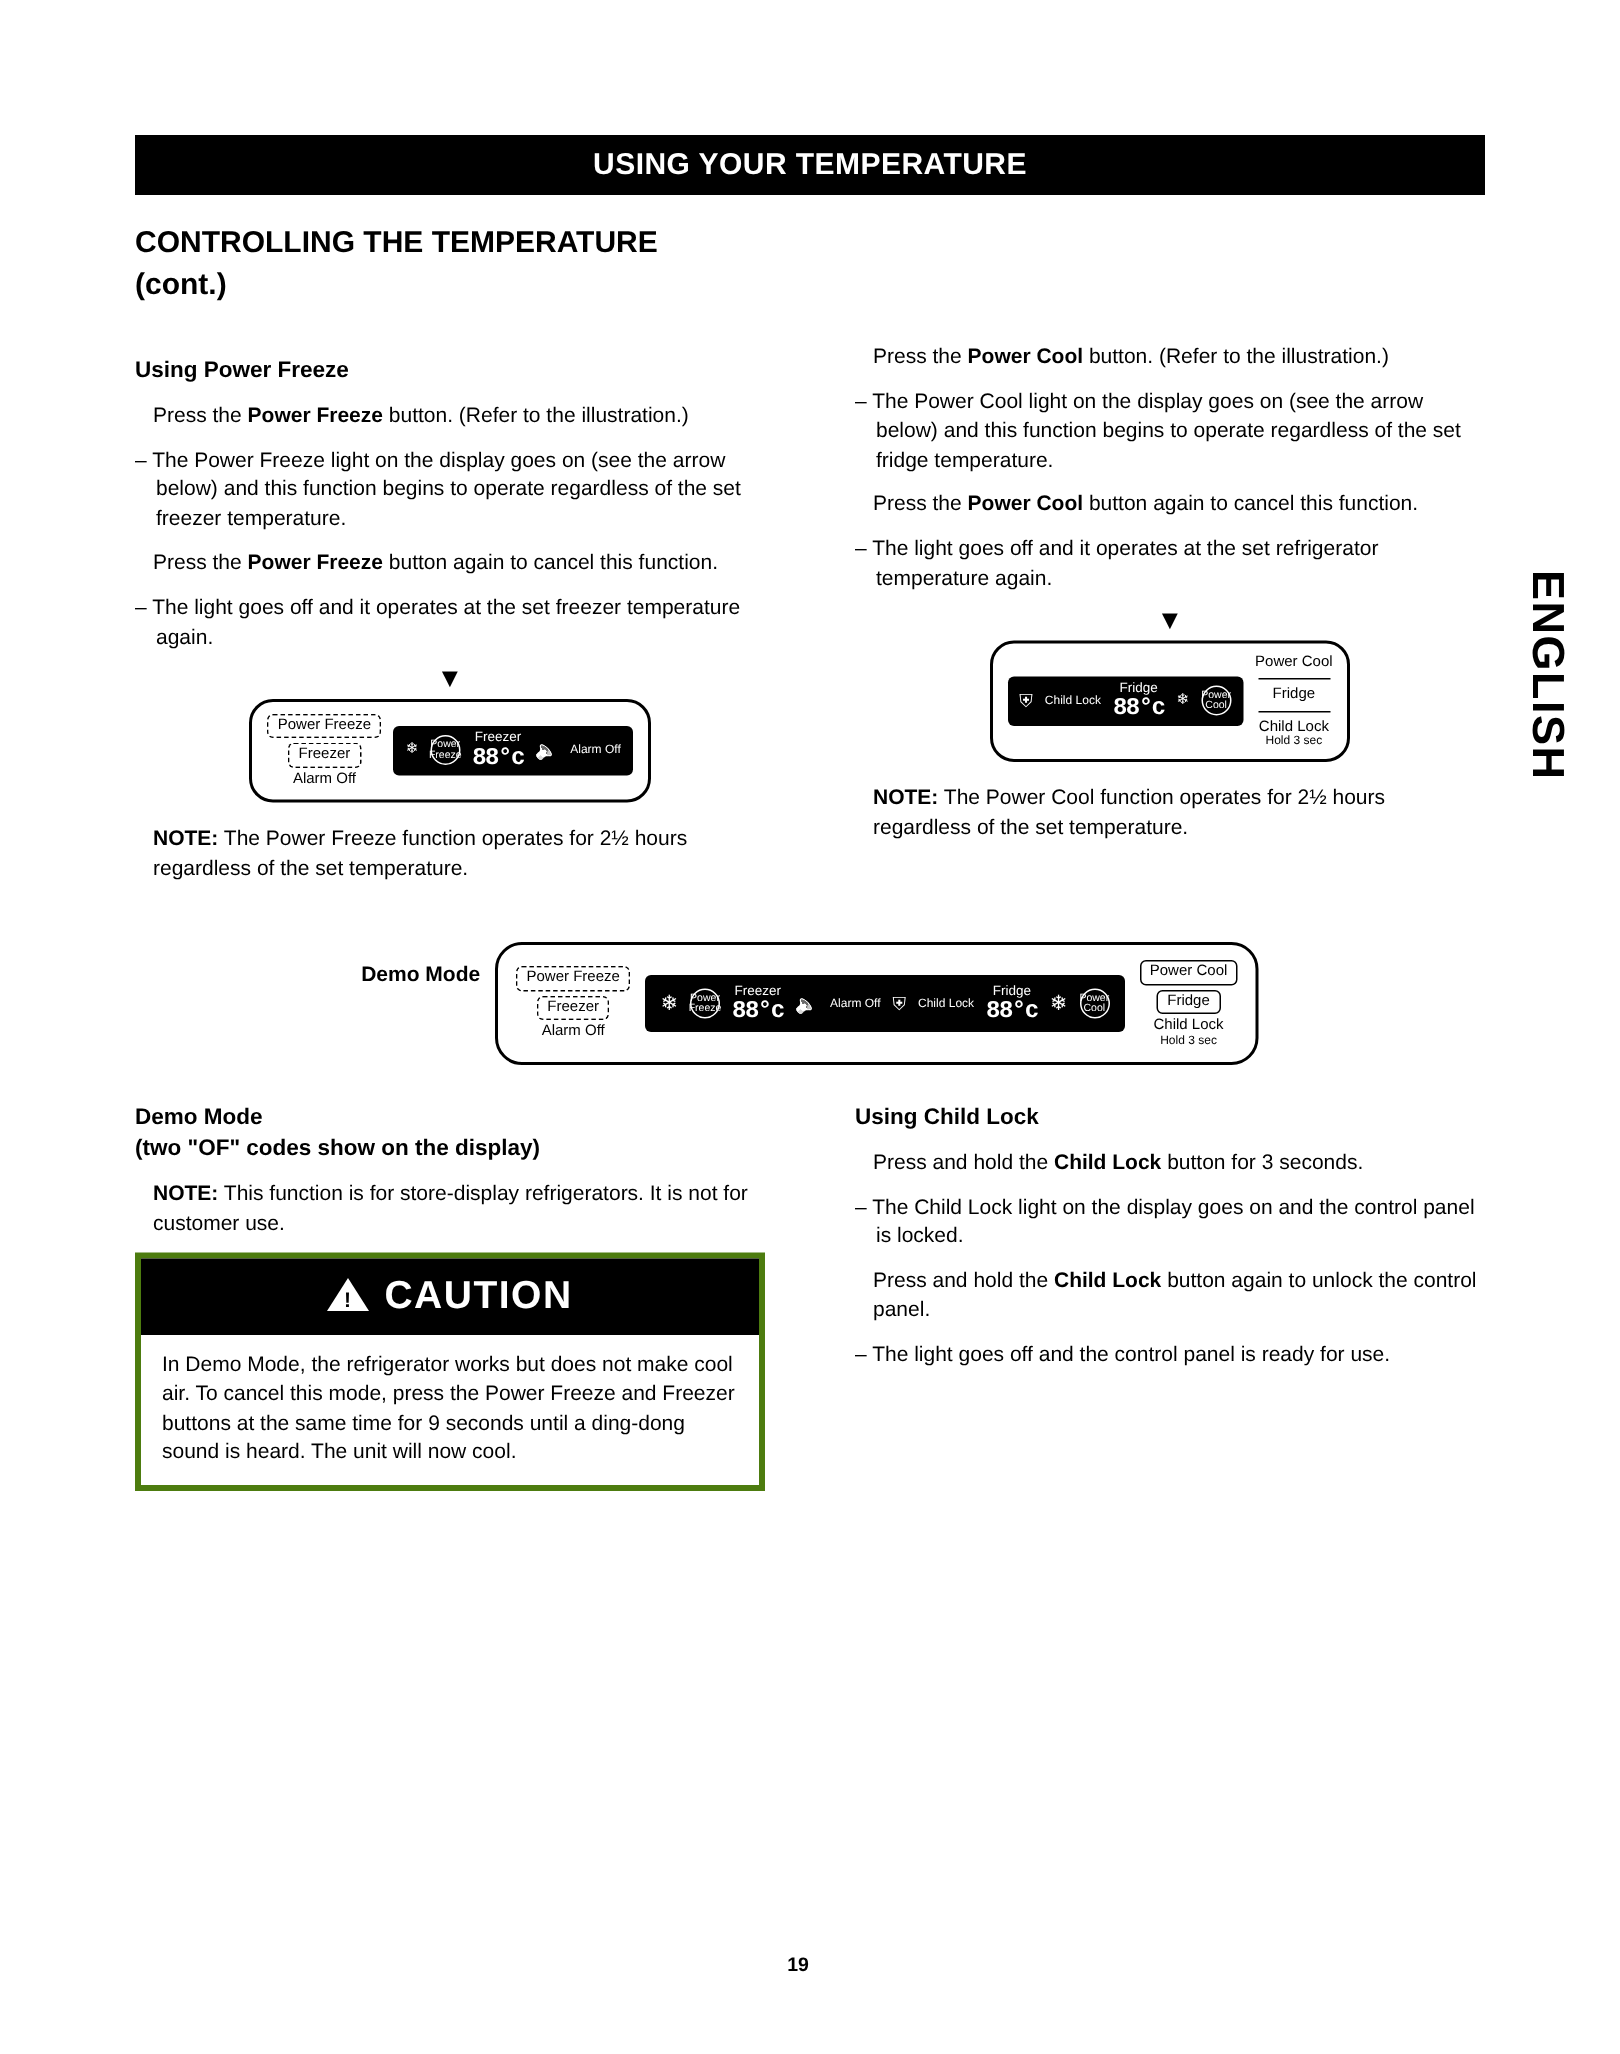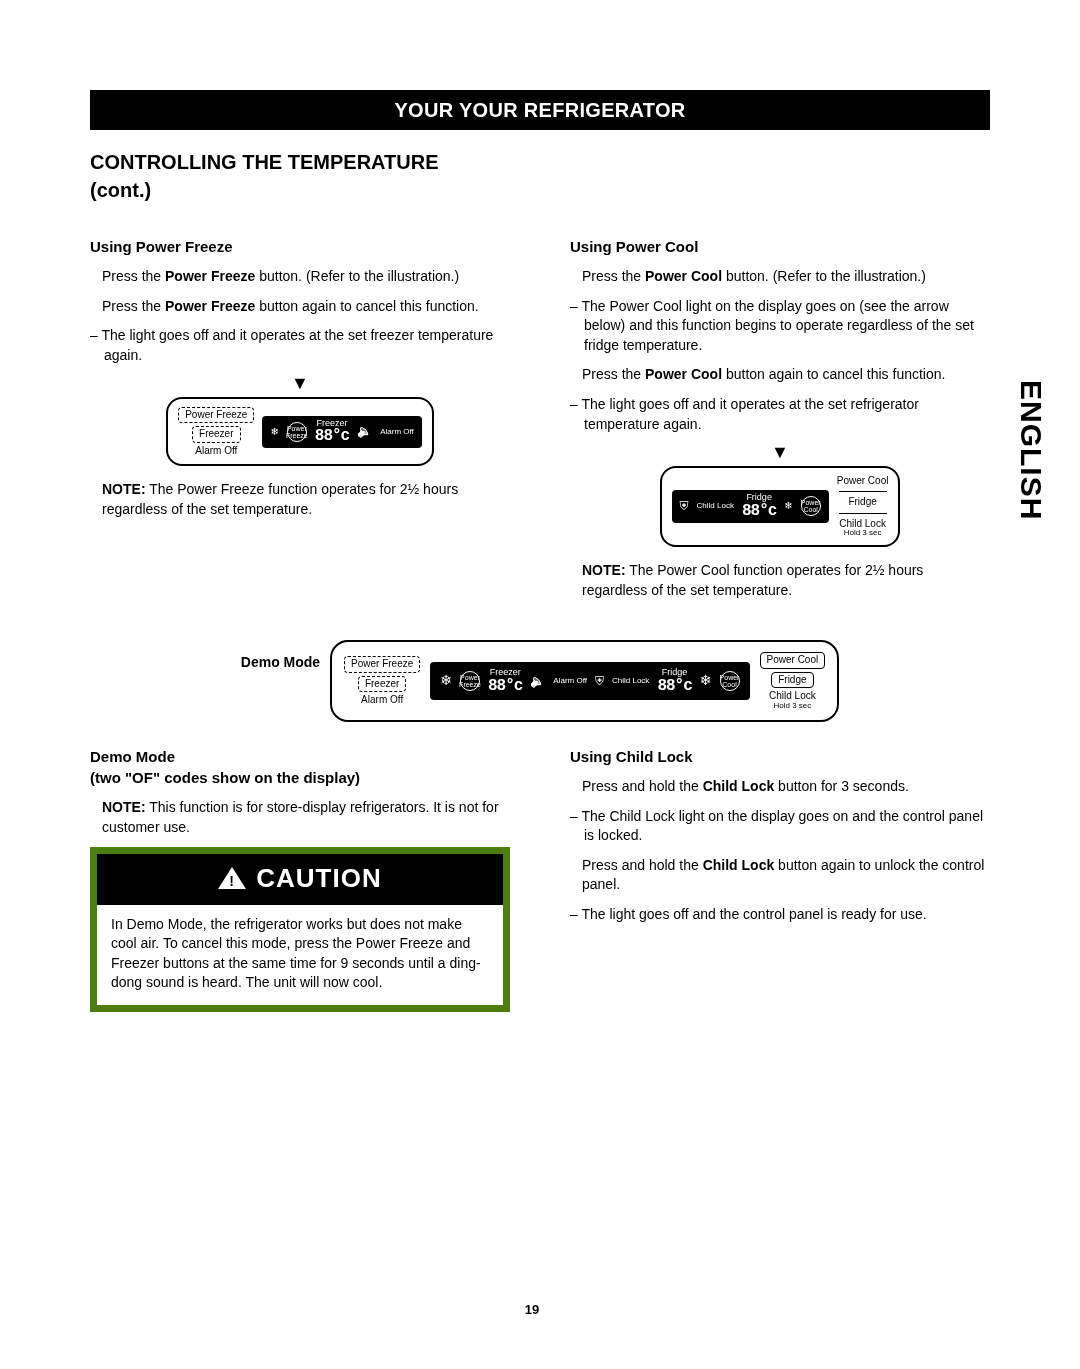"YOUR YOUR REFRIGERATOR" div.banner { text: YOUR YOUR REFRIGERATOR -> USING YOUR TEMPERATURE }
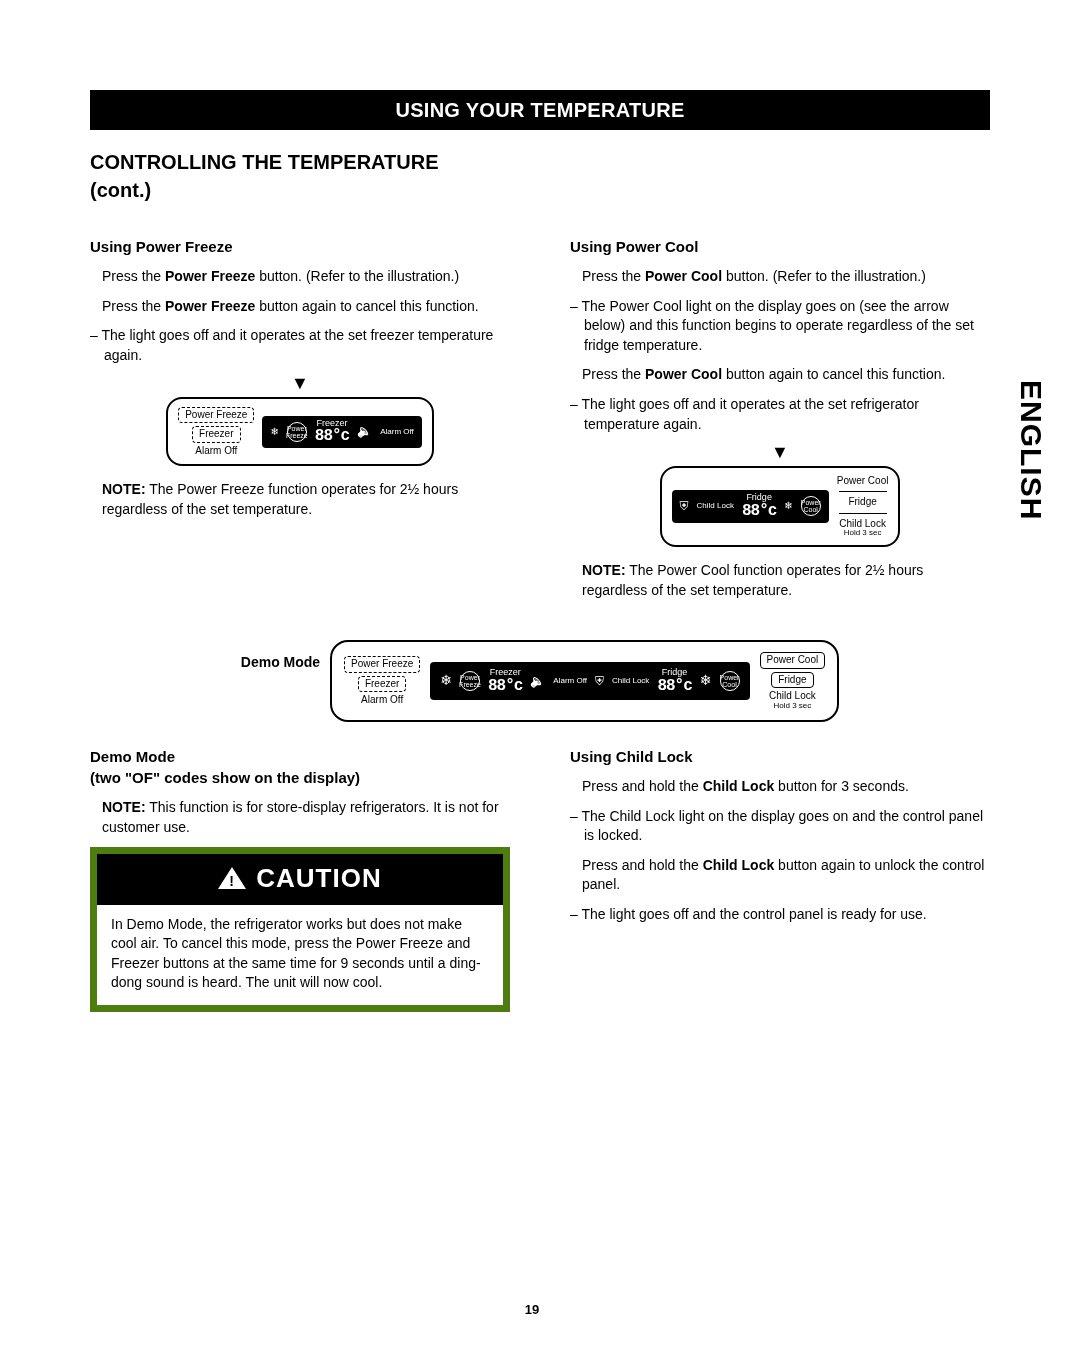"Using Power Cool" div.sub { html: <div>Using Power Cool</div> -> none }
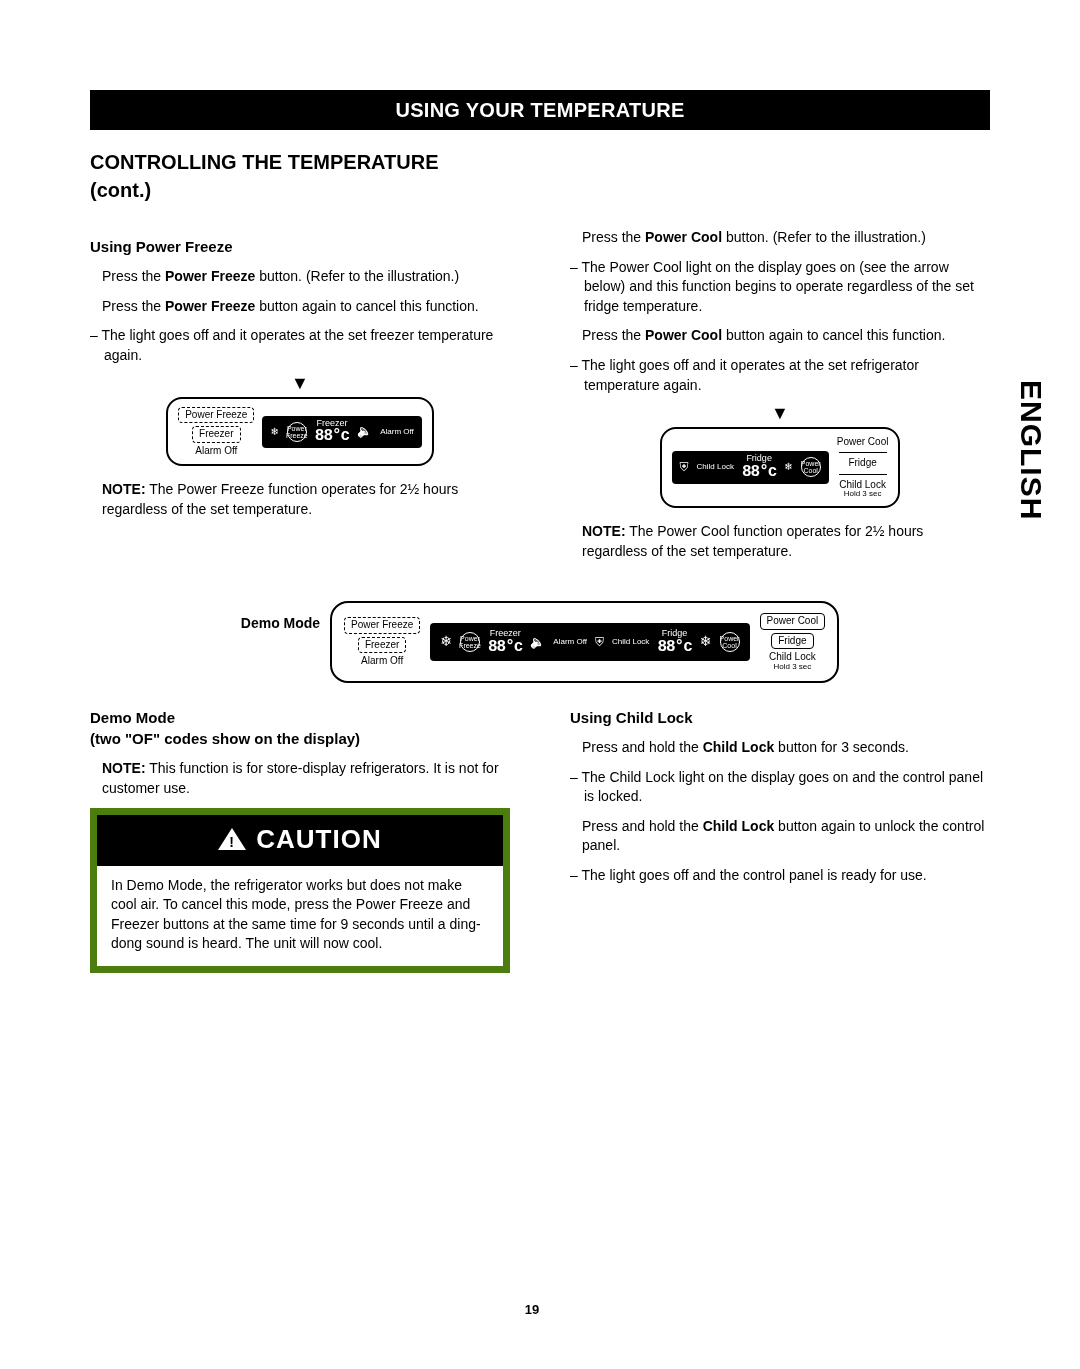"The Power Freeze light on" p.bullet { html: none -> <p>The Power Freeze light on the display goes on (see the arrow below) and this function begins to operate regardless of the set freezer temperature.</p> }
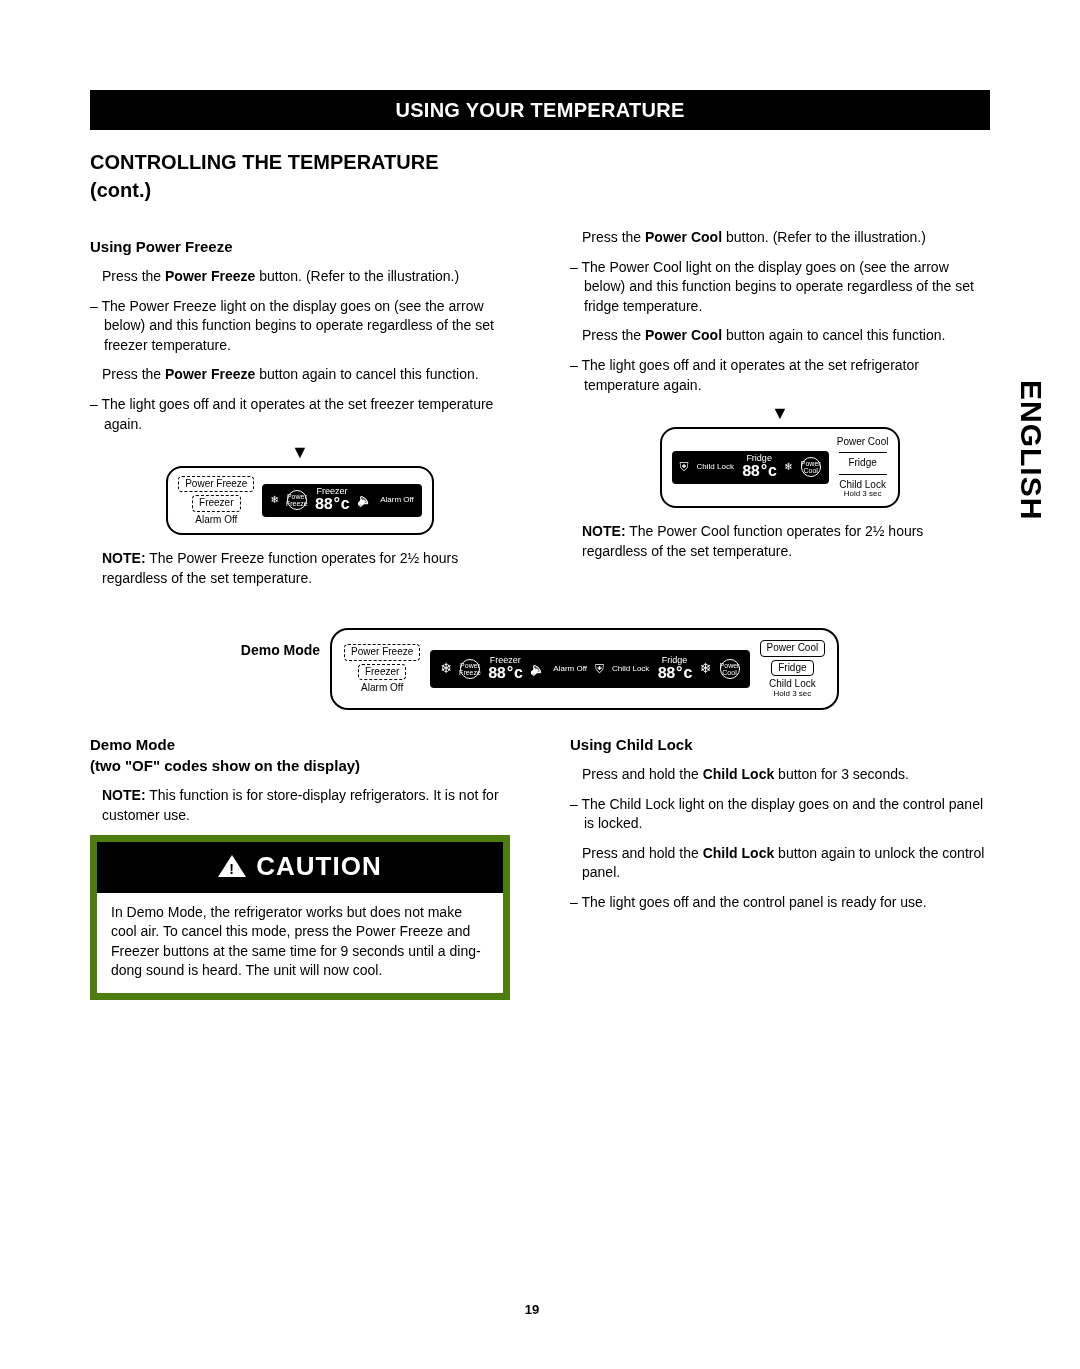"CAUTION" .caution-box { border: 7px solid #4d7c0f -> 4px solid #4d7c0f }
